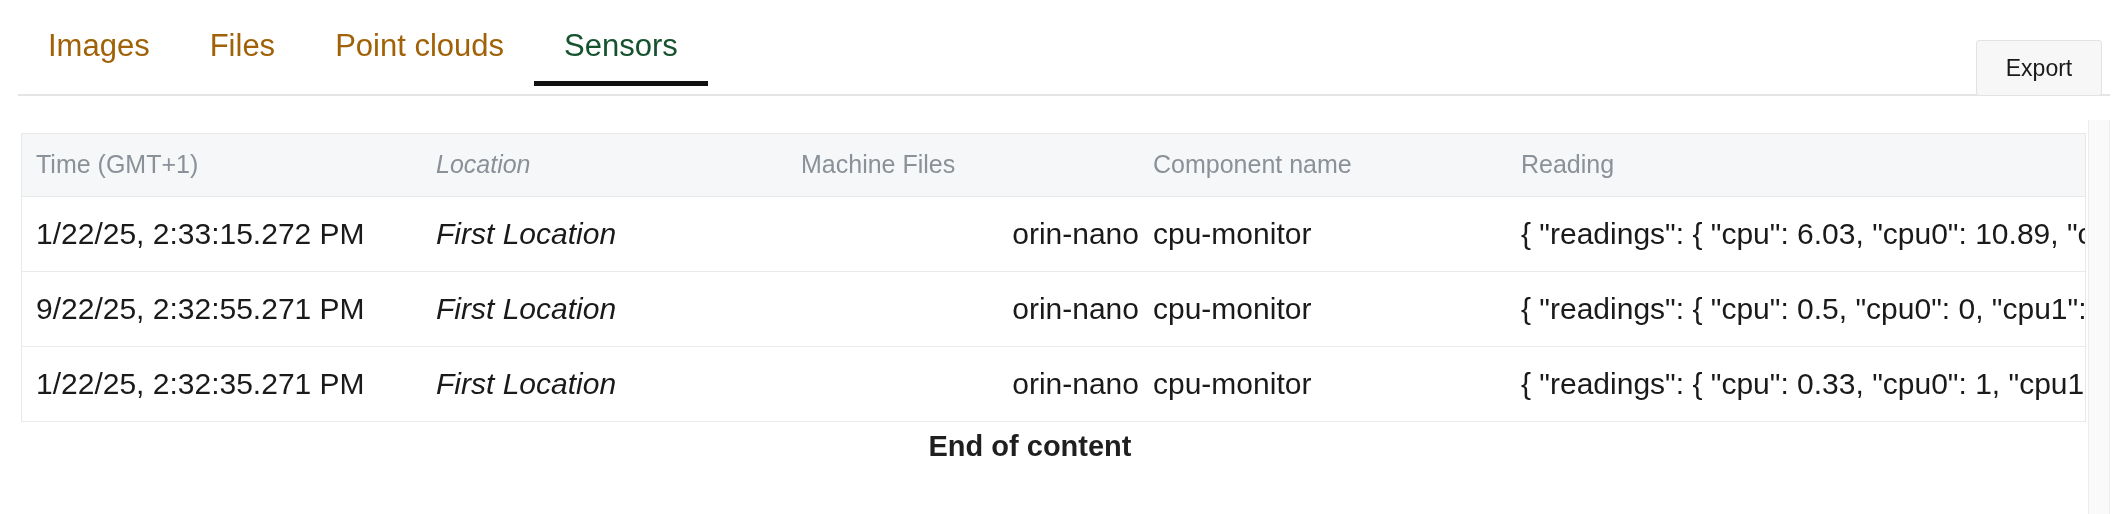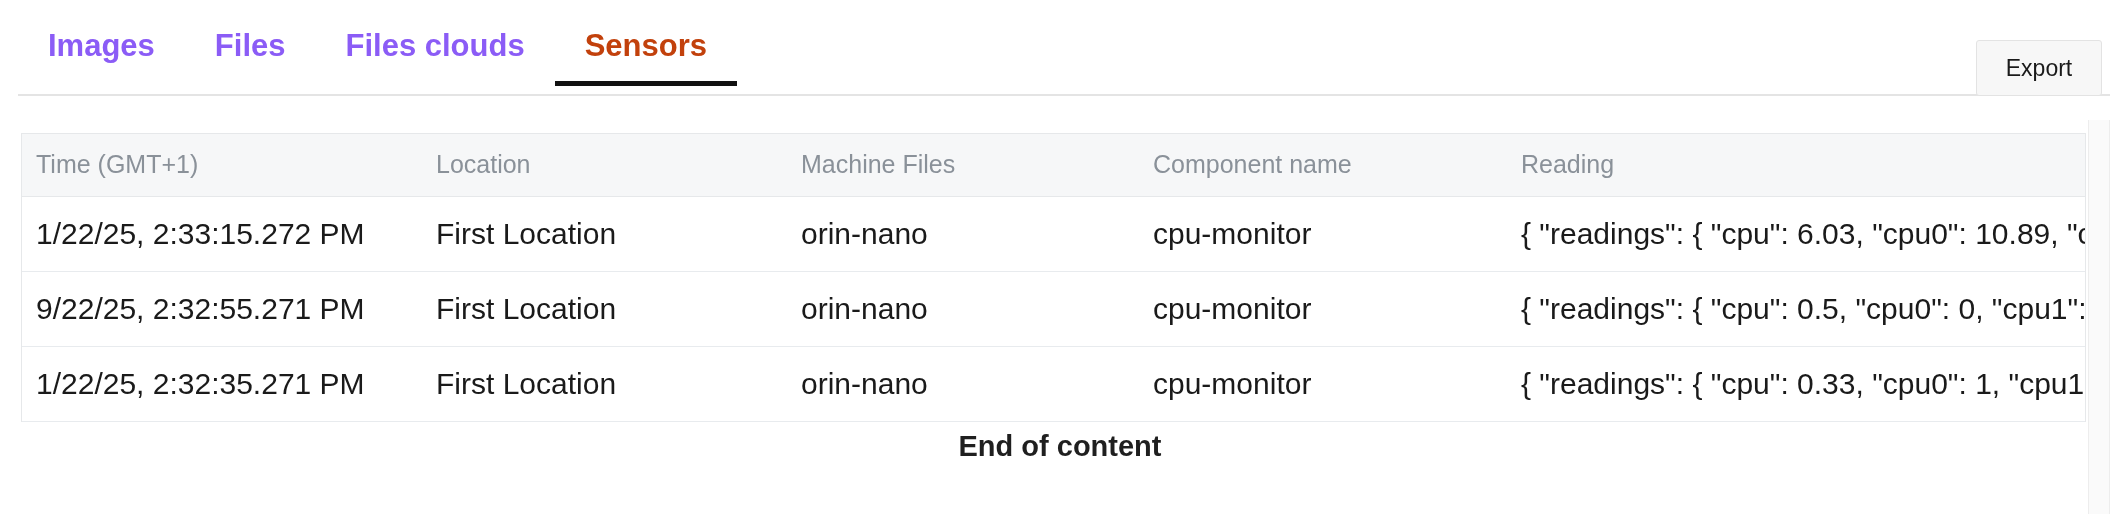"Images" .tab { color: #8b5cf6 -> #a16207; font-weight: 700 -> 400 }
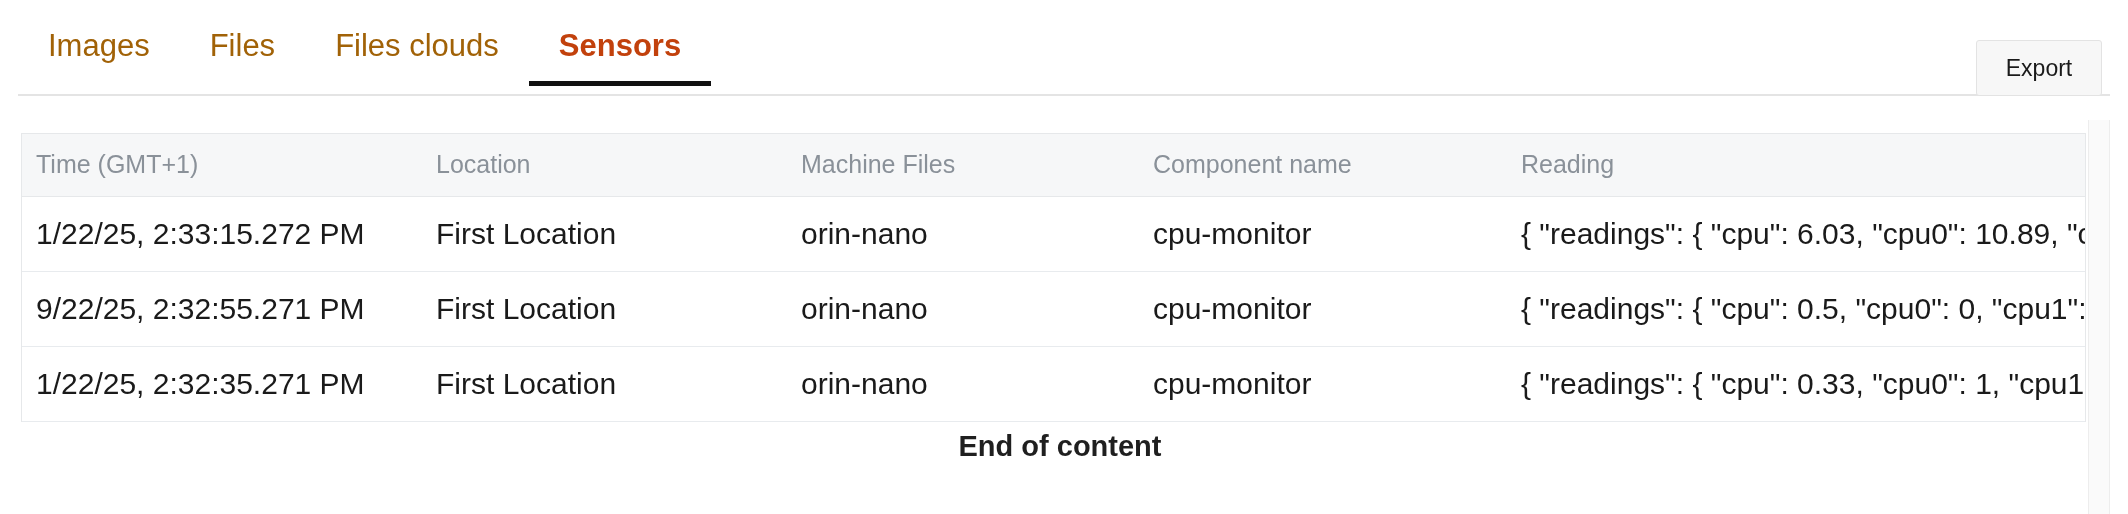"Files clouds" button.tab { text: Files -> Point }
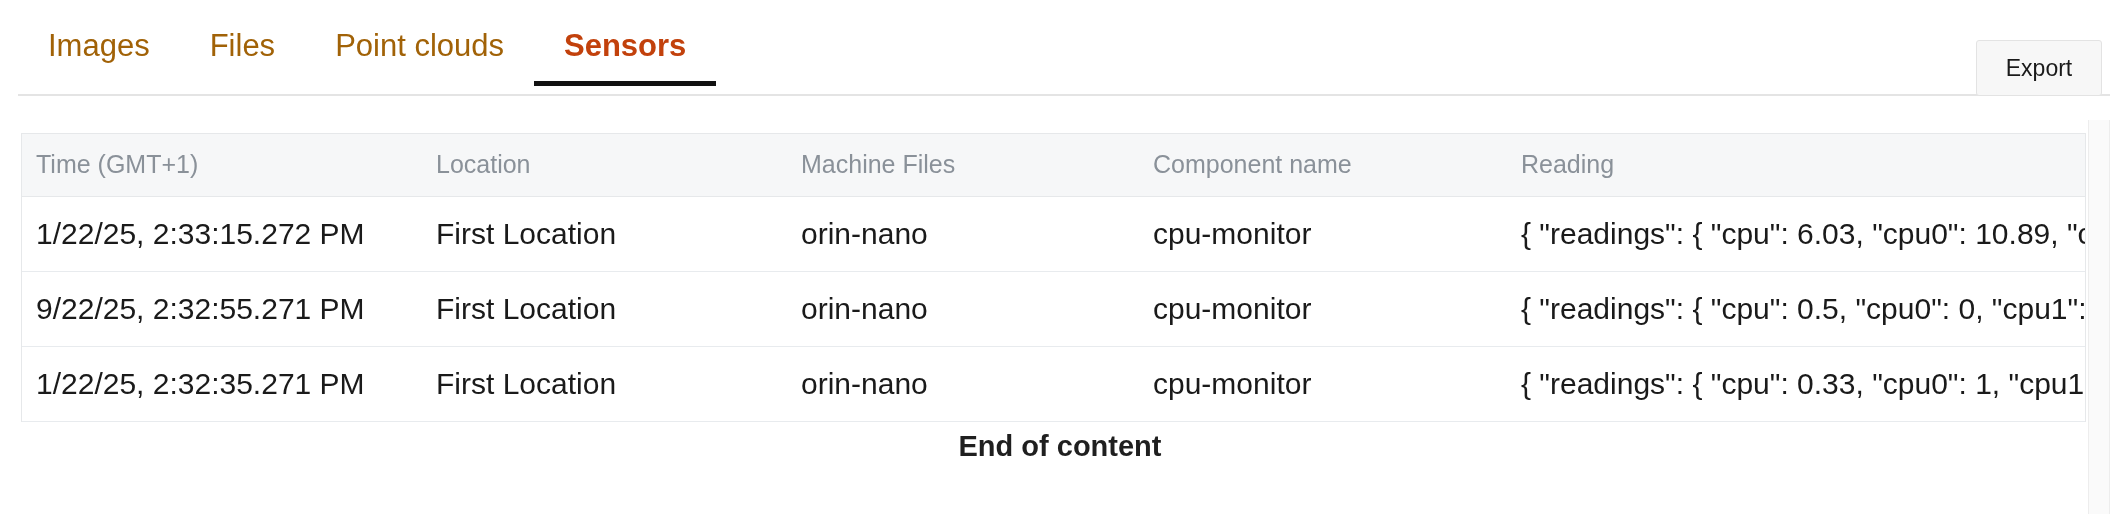"Sensors" .tab.active { color: #c2410c -> #14532d; font-weight: 700 -> 400 }
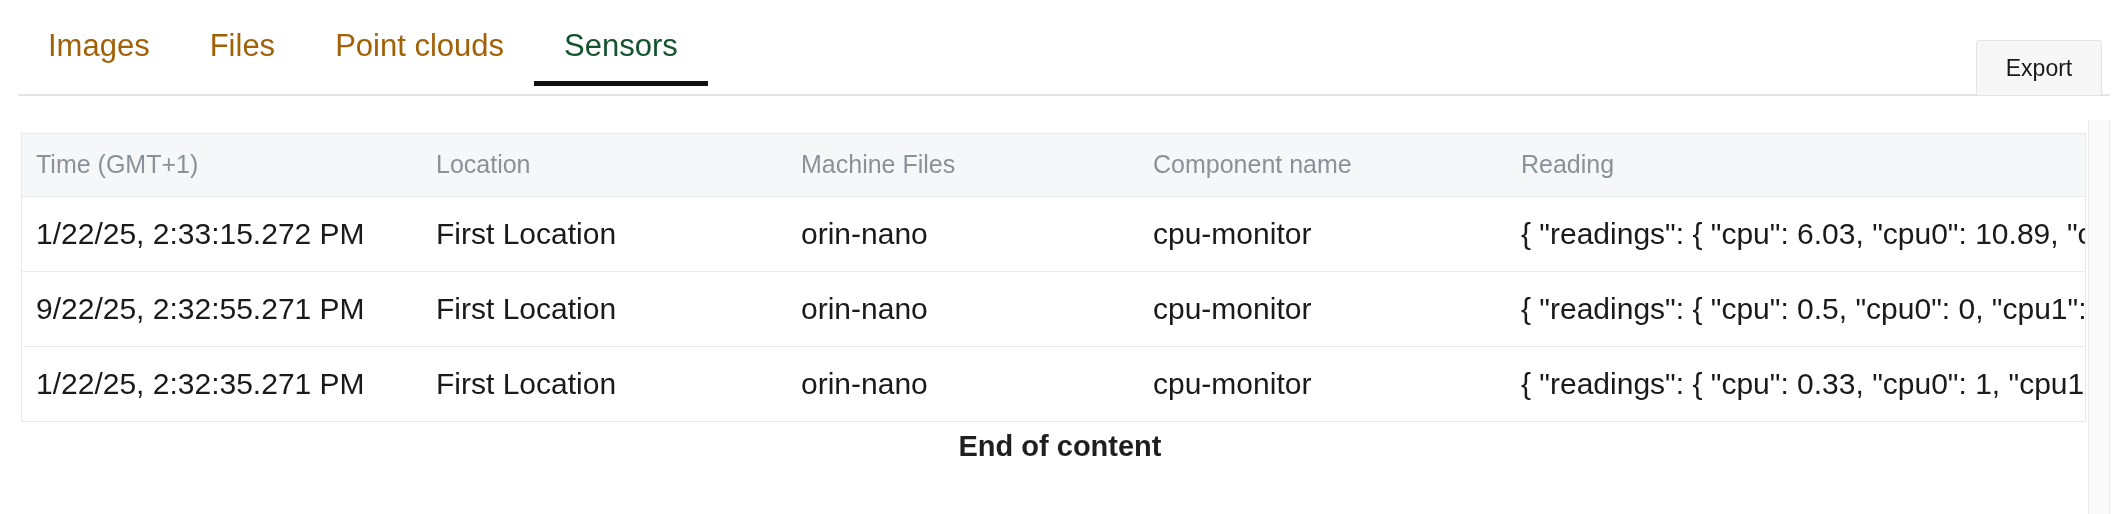"Location" .col-location { font-style: none -> italic }
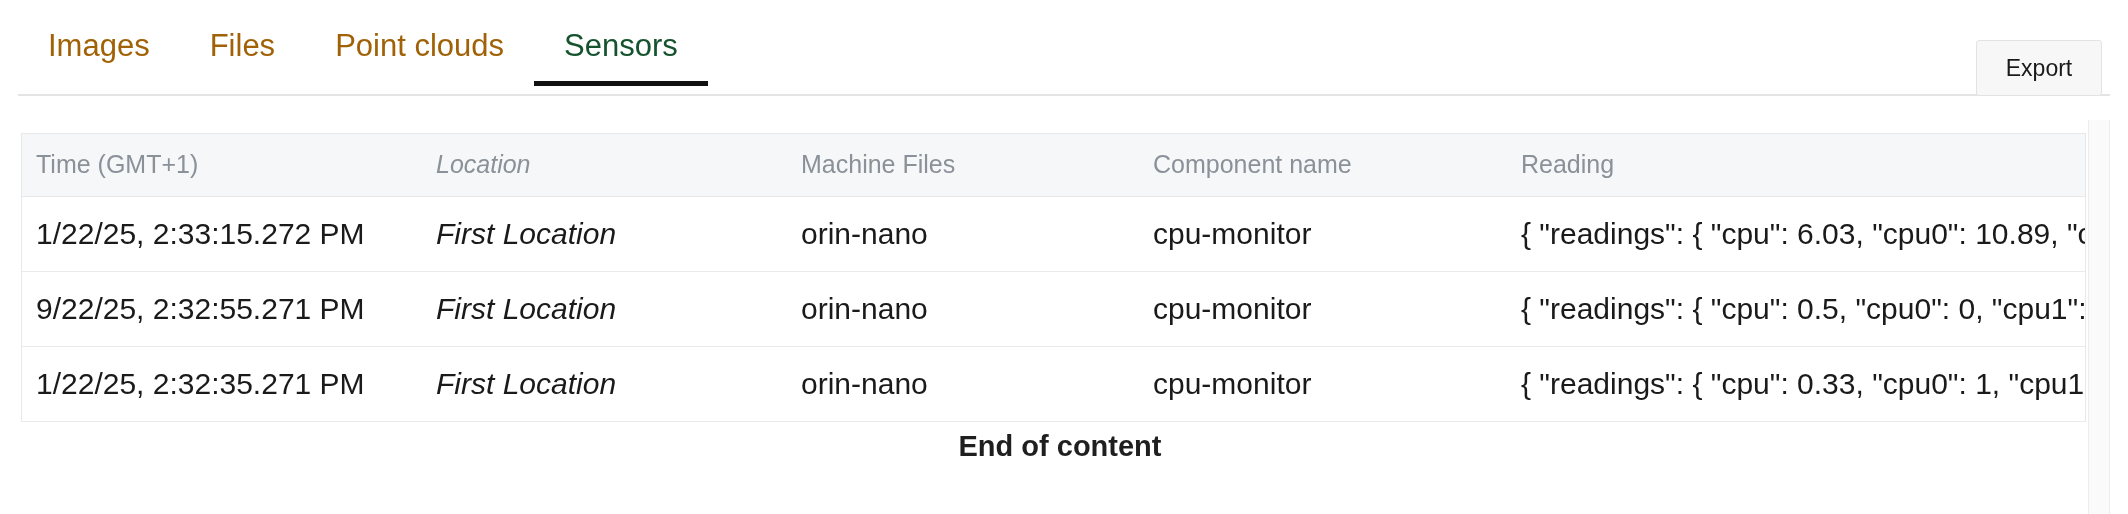"orin-nano" .col-machine { text-align: none -> right }
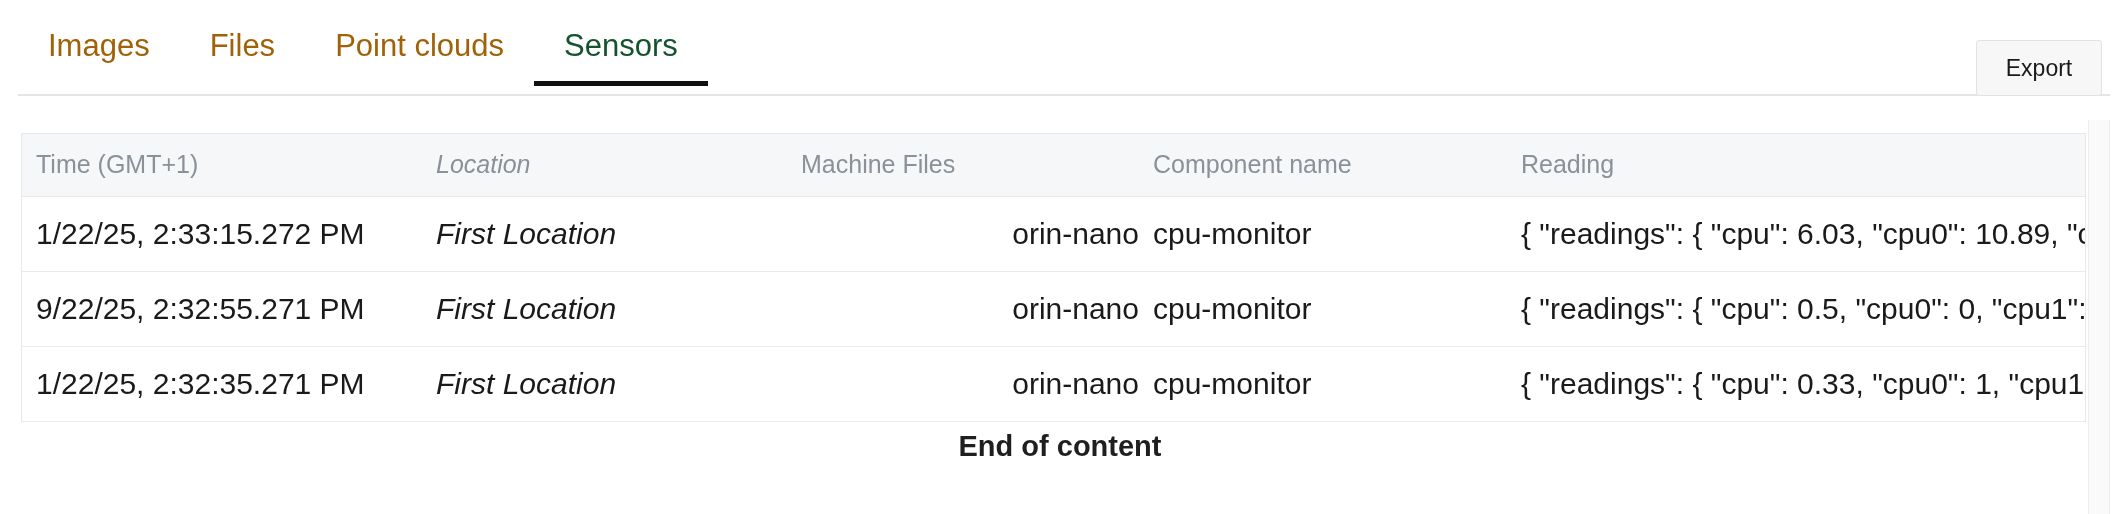"End of content" .end-of-content { left: 39px -> 9px }
